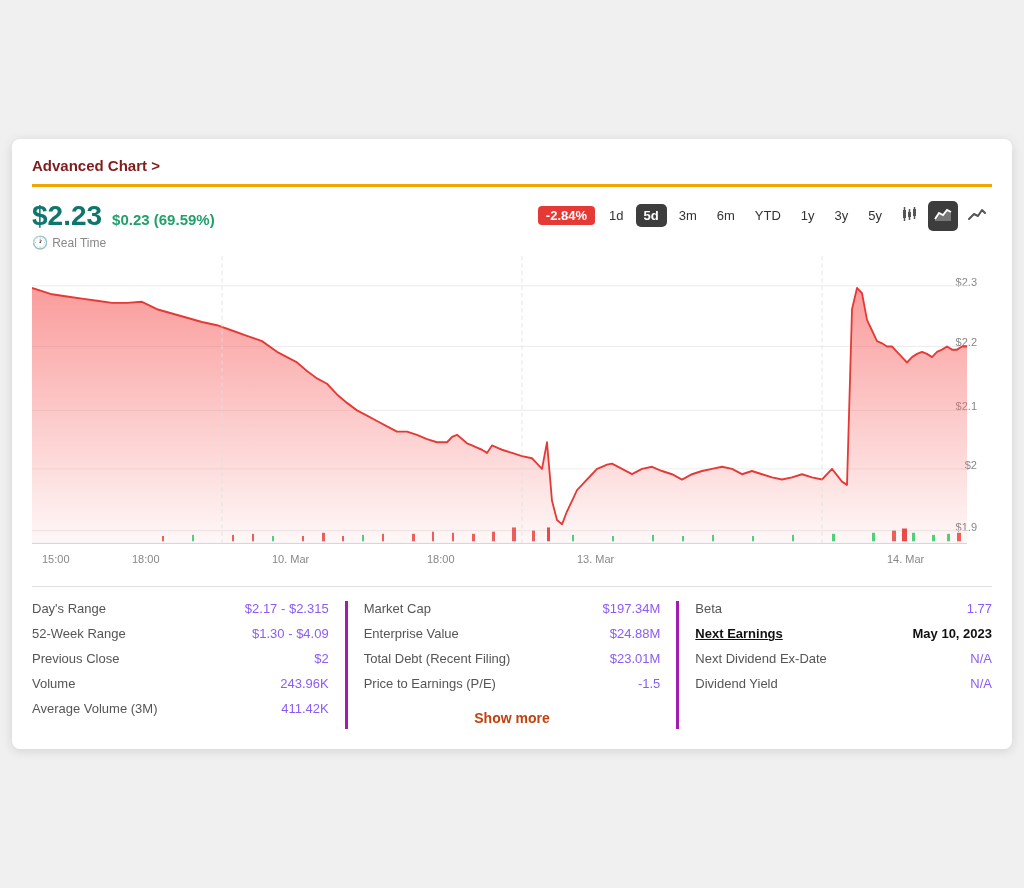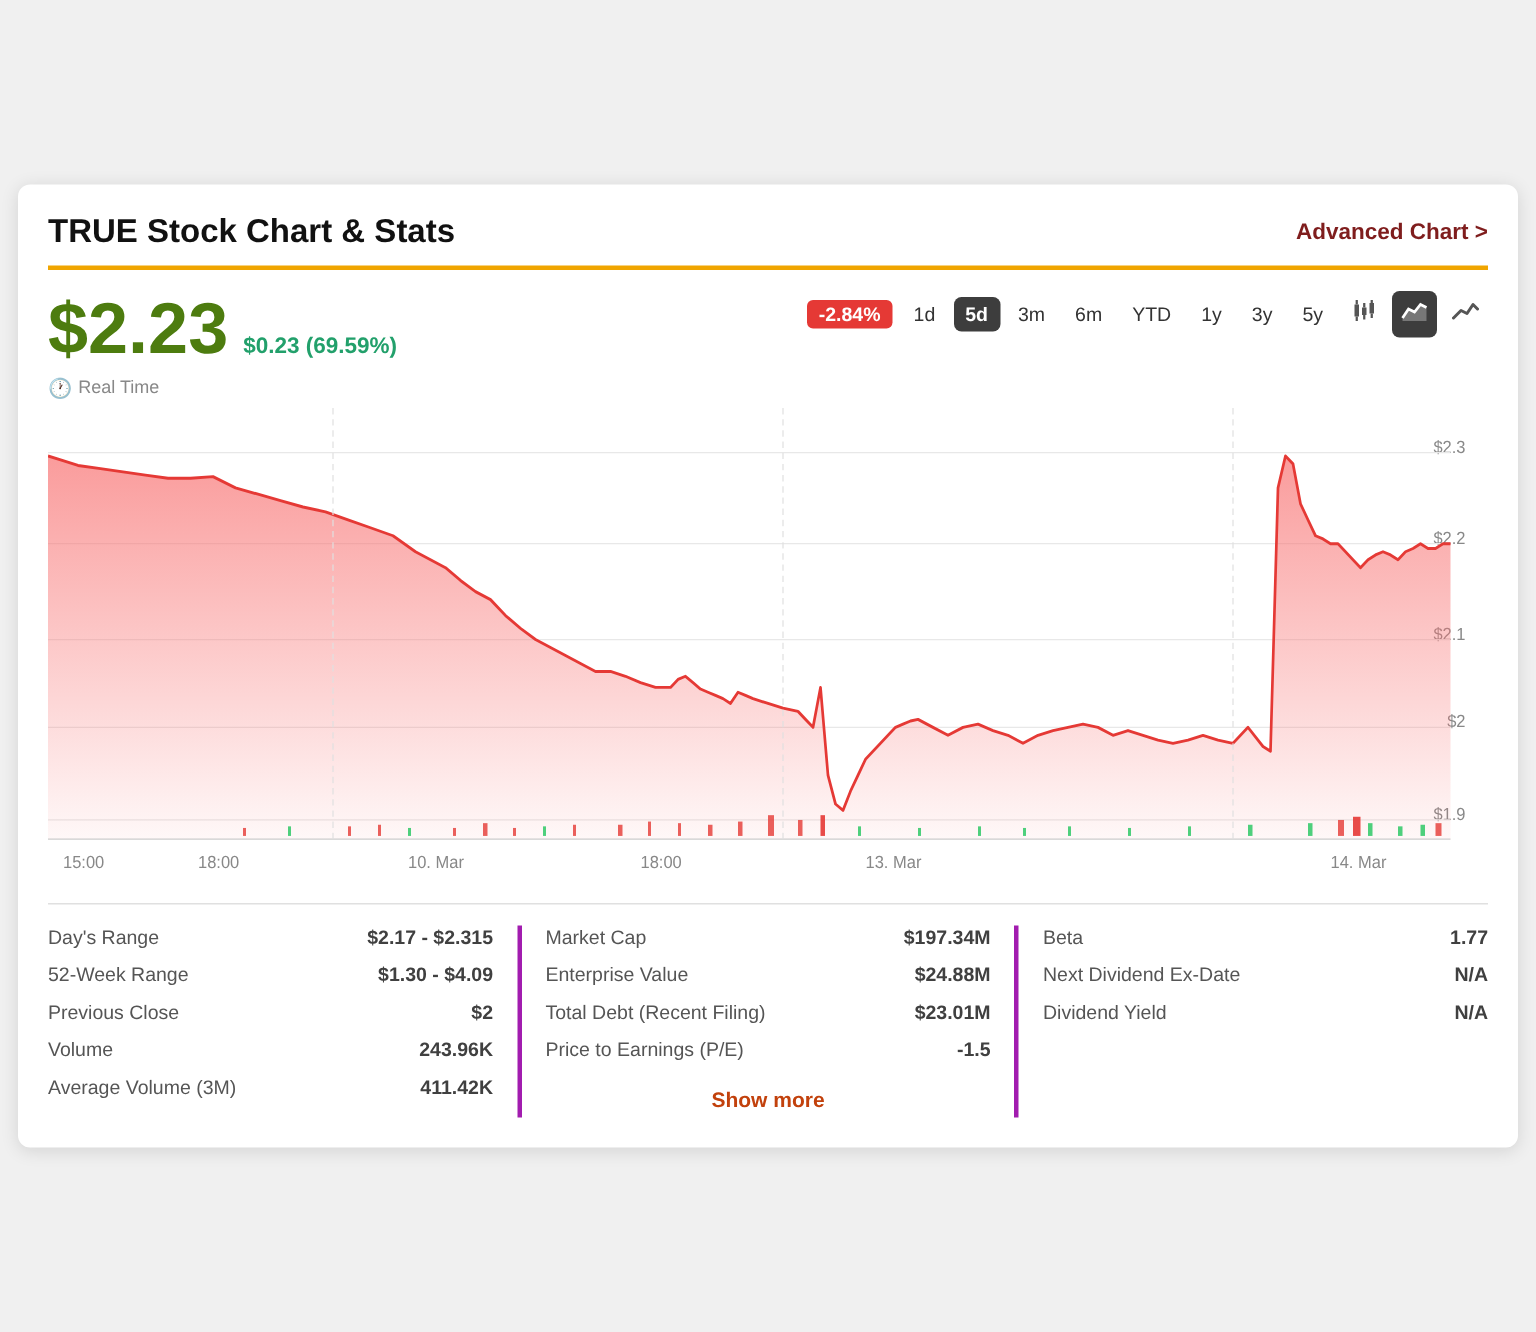"TRUE Stock Chart & Stats" span.header-title { html: <span>TRUE Stock Chart &amp; Stats</span> -> none }
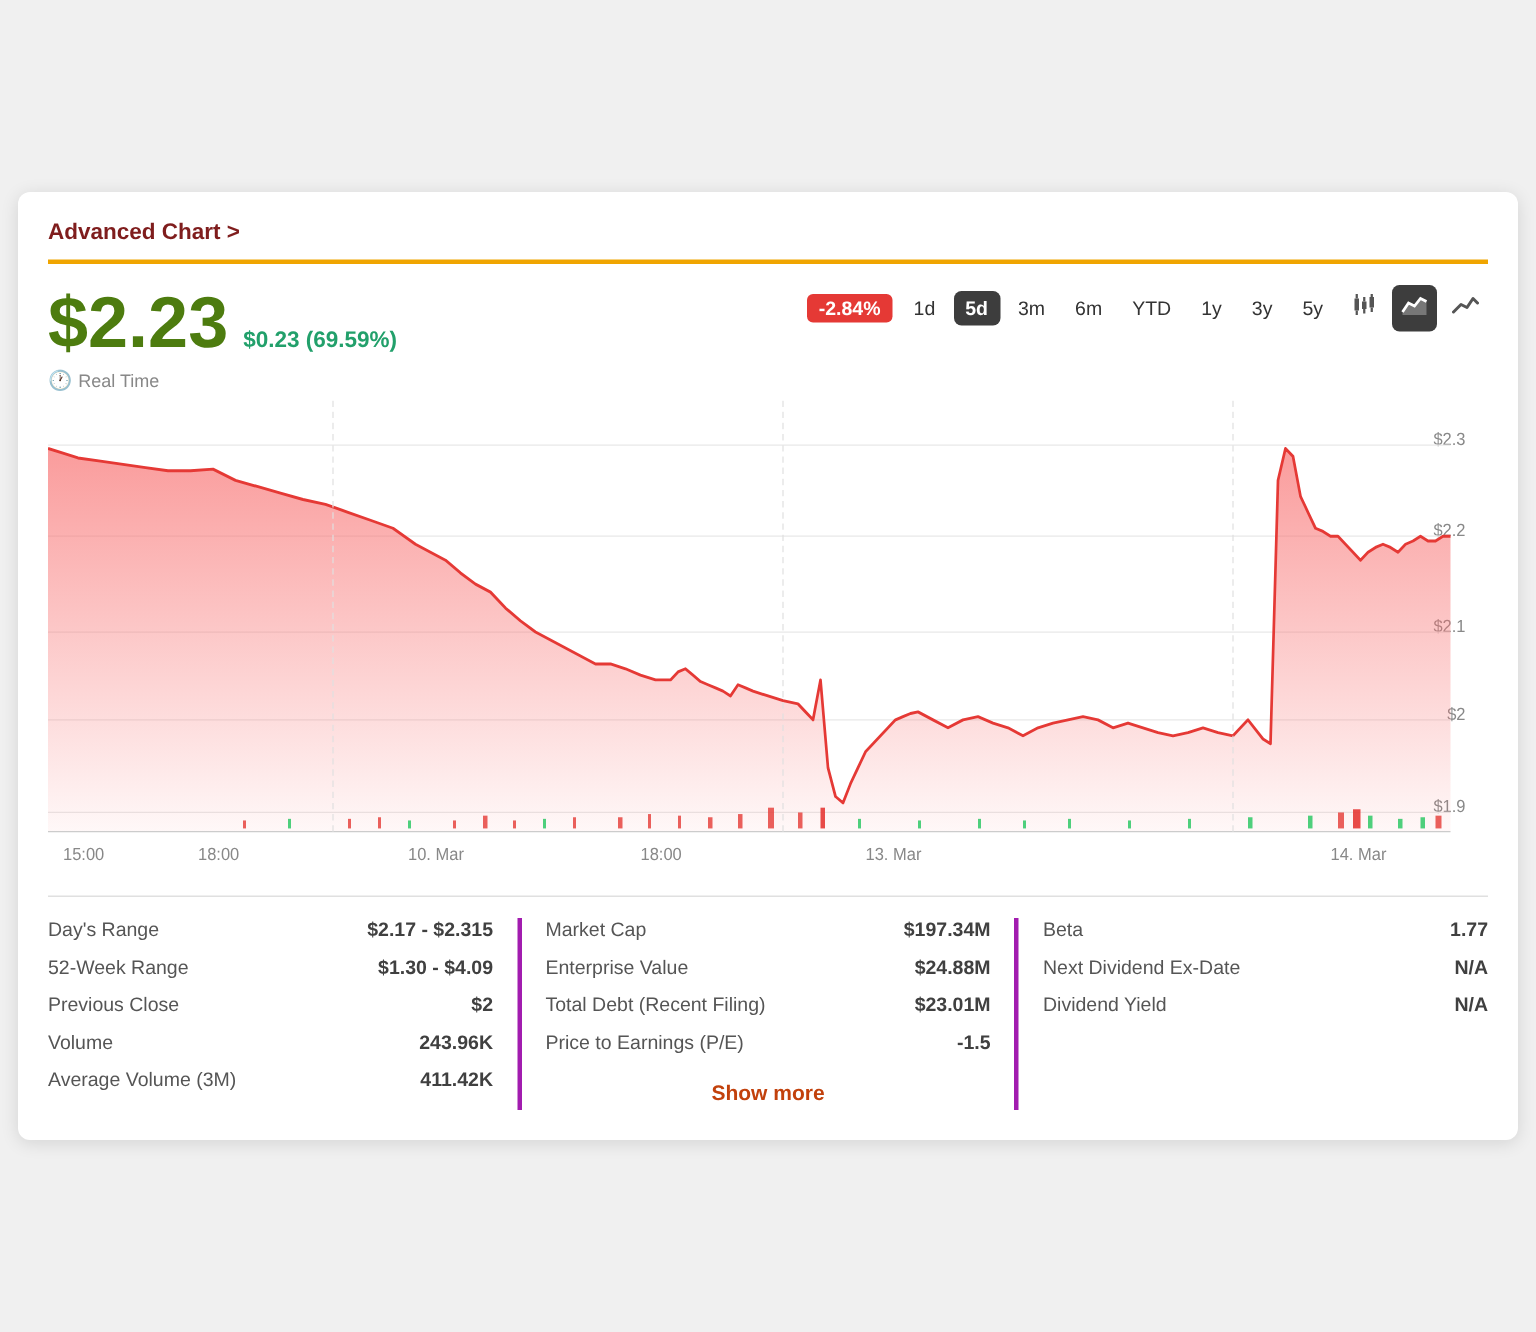"$2.23" .price-main { color: #4d7c0f -> #0f766e; font-size: 48px -> 28px }
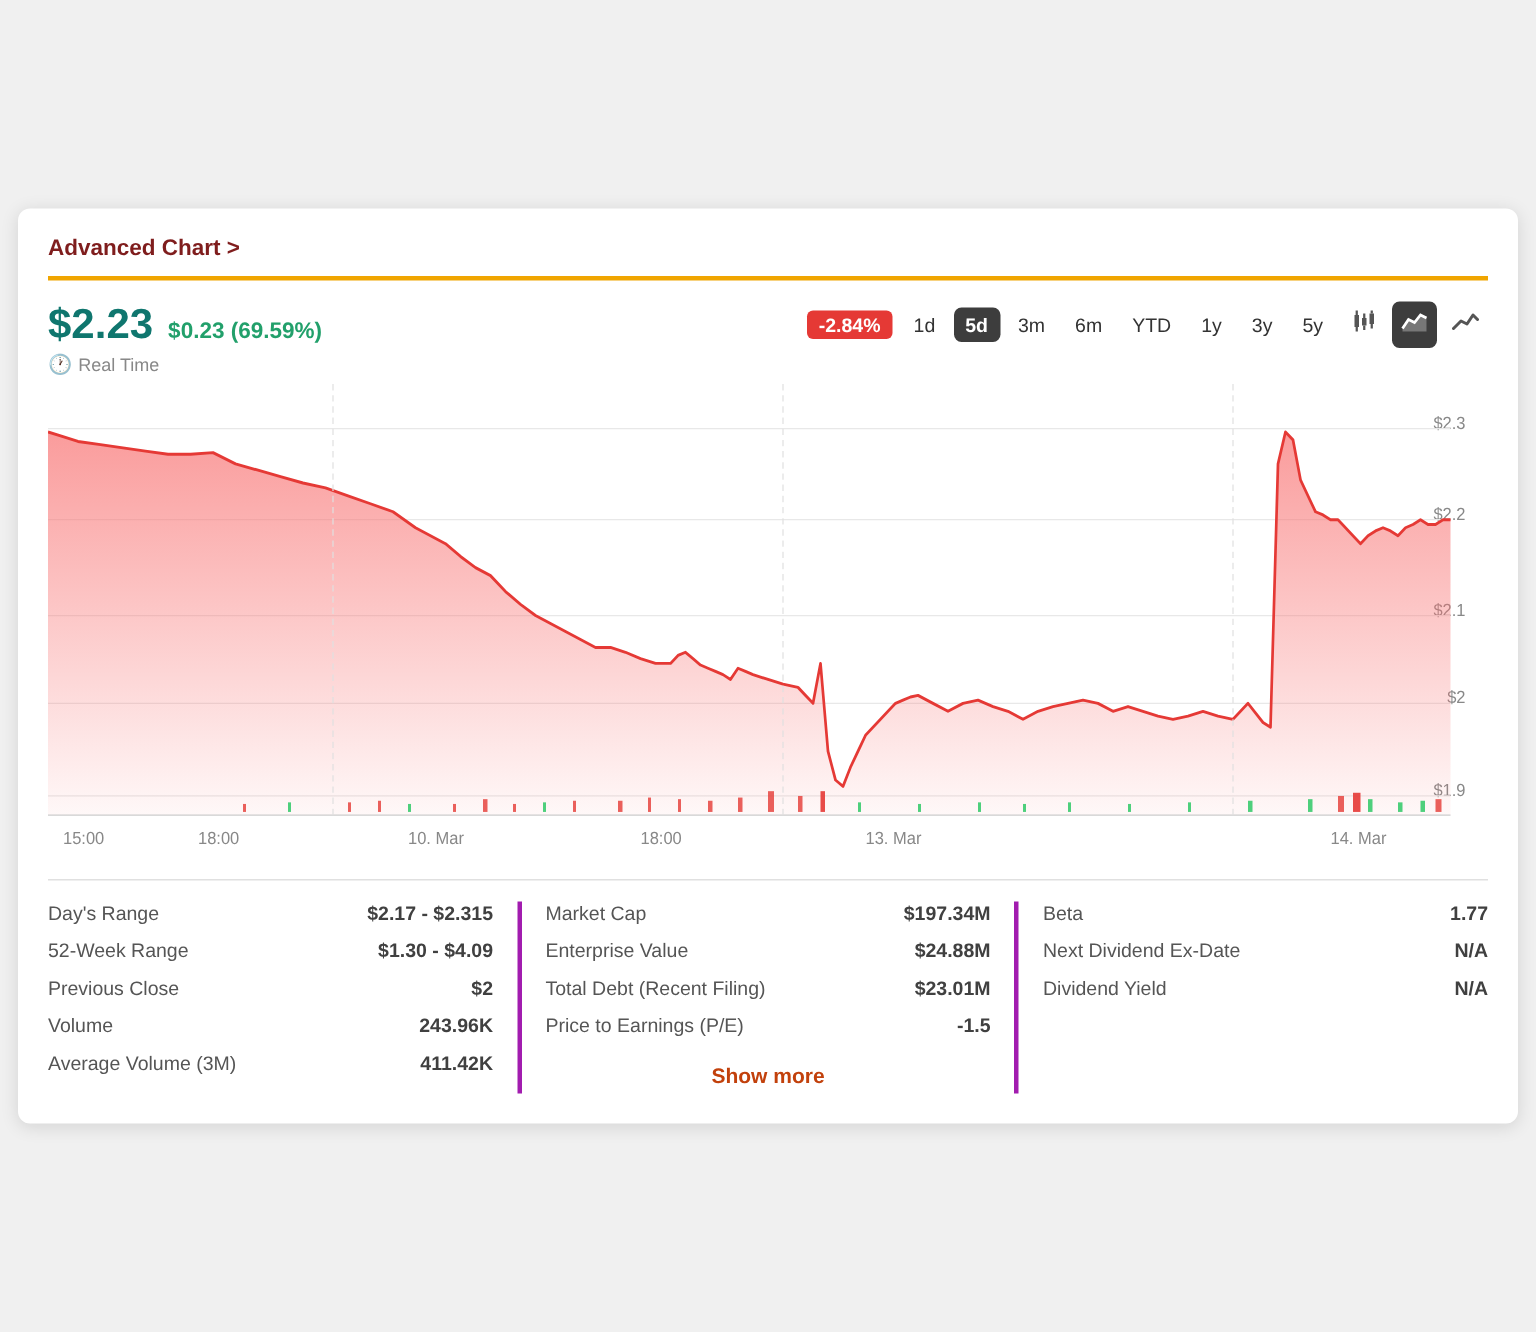"$2.17 - $2.315" .stat-value { color: #404040 -> #8b5cf6; font-weight: 700 -> 400 }
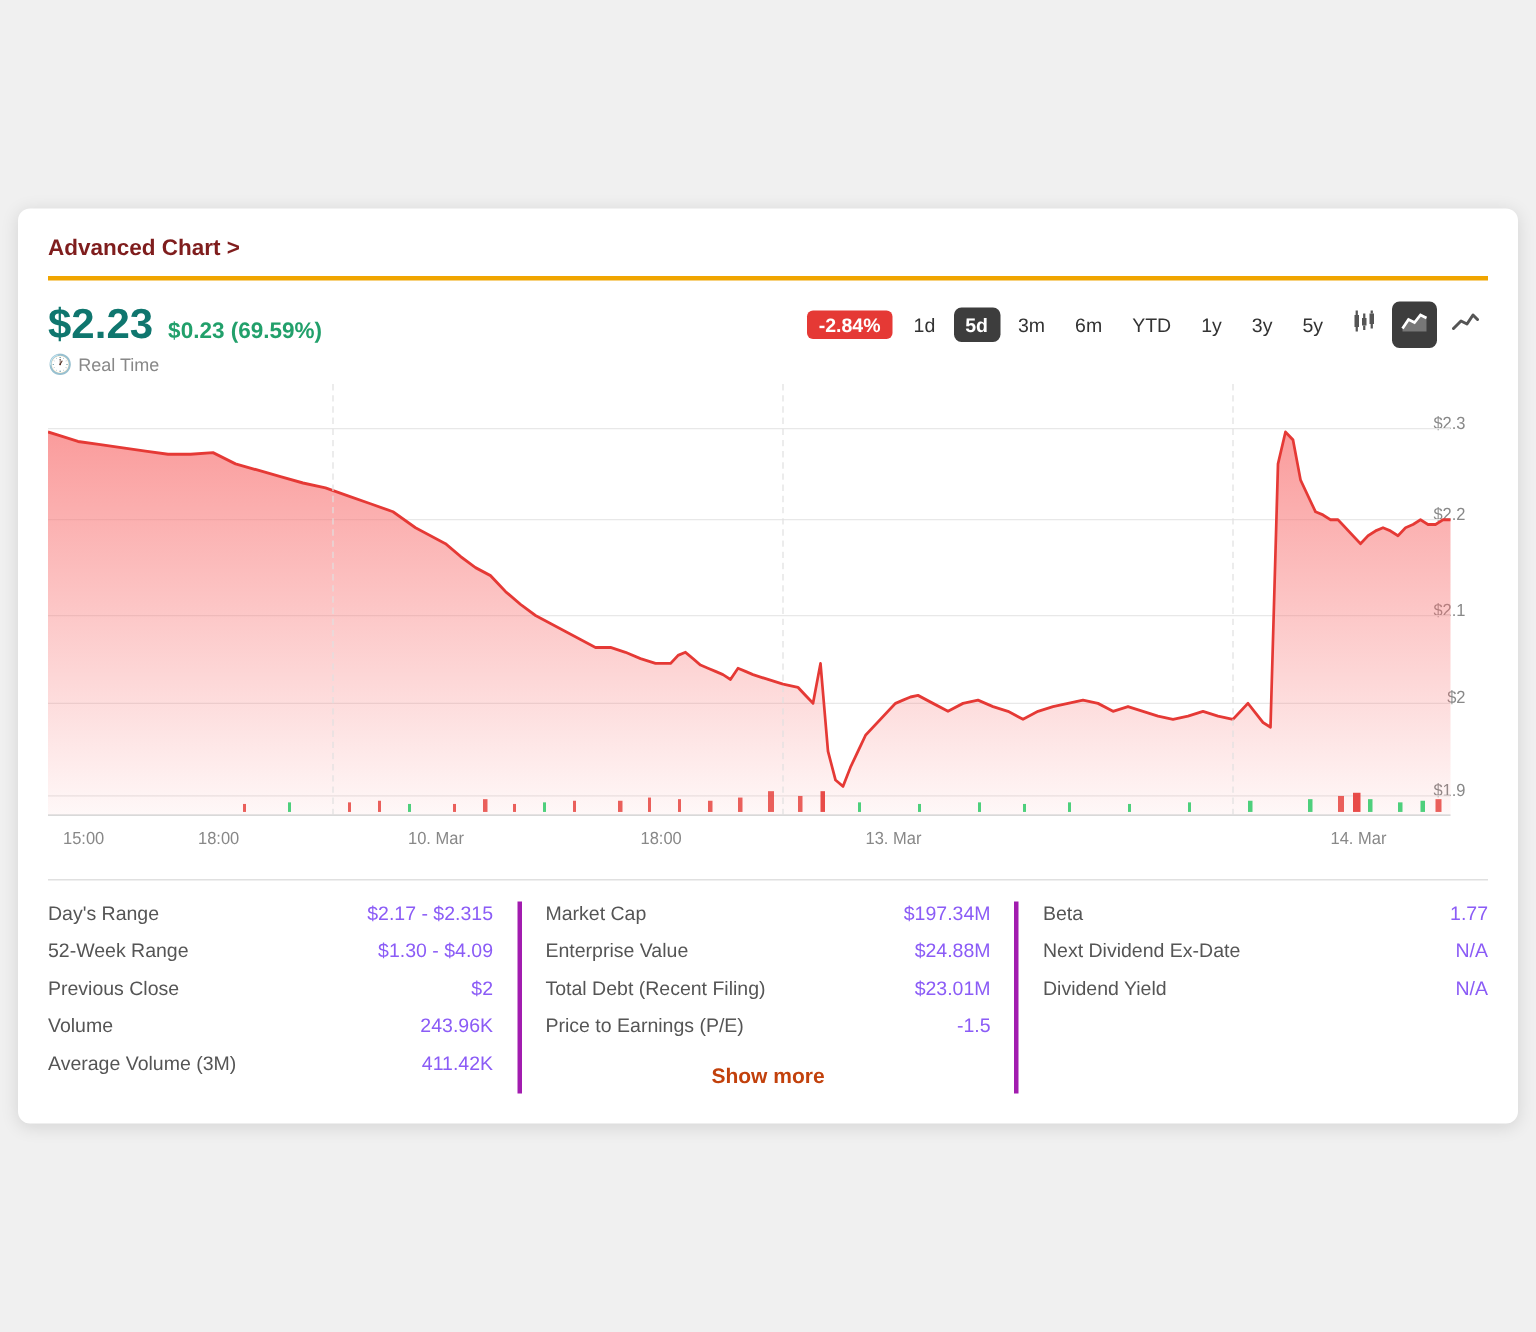"Next Earnings" div.stat-row { html: none -> <div> <span>Next Earnings</span> <span>May 10, 2023</span> </div> }
